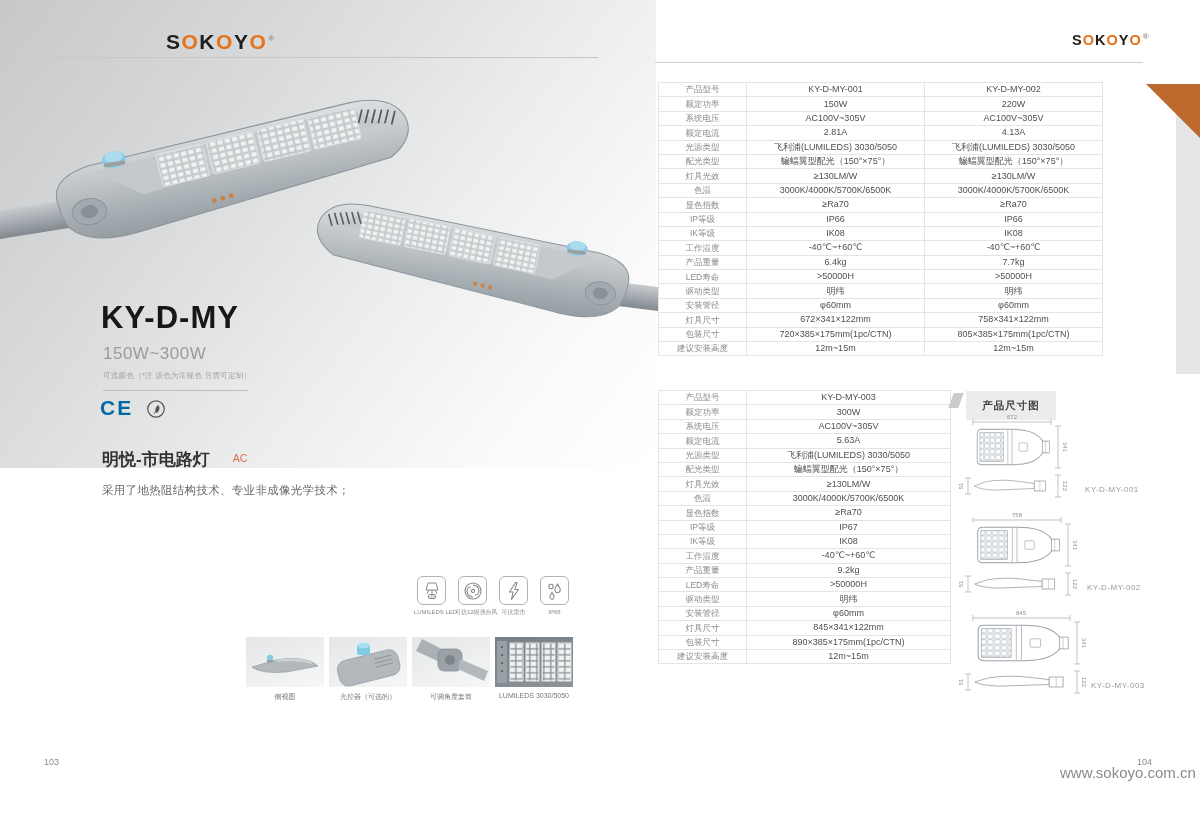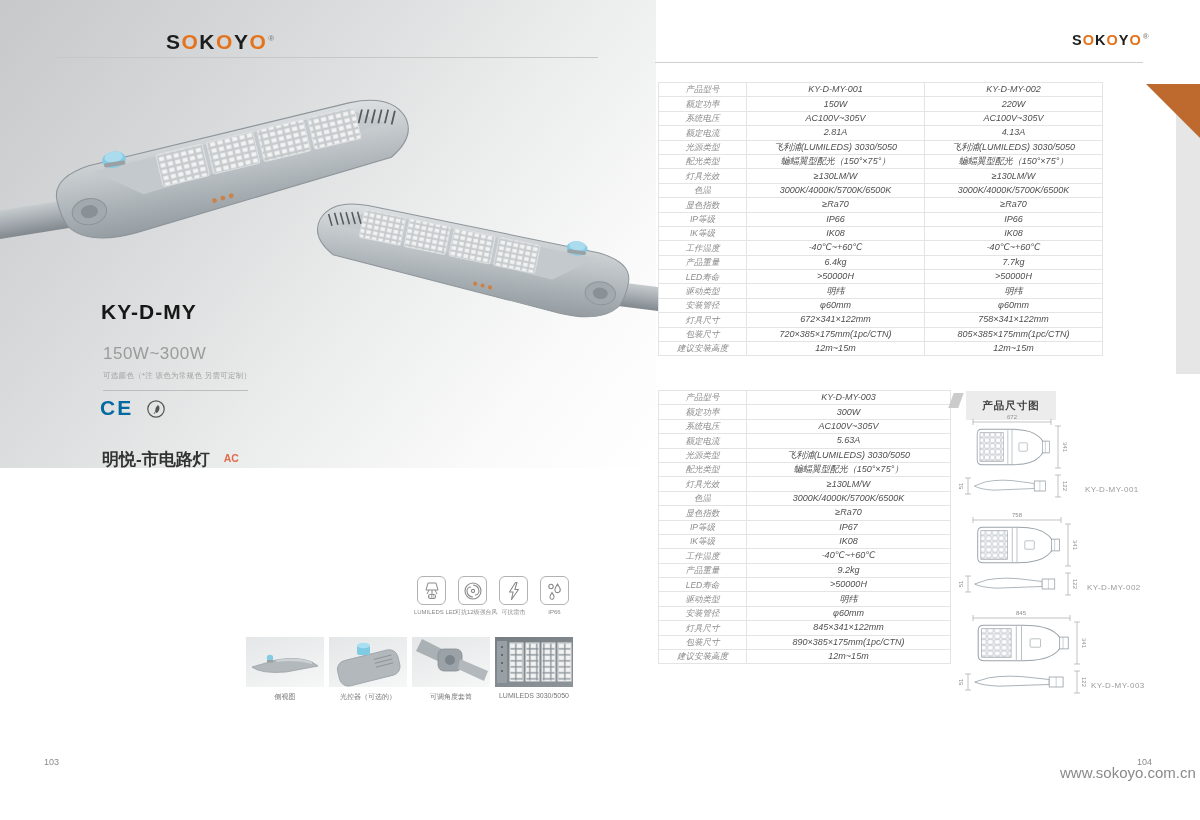"产品型号" table.spec { font-style: italic -> none }
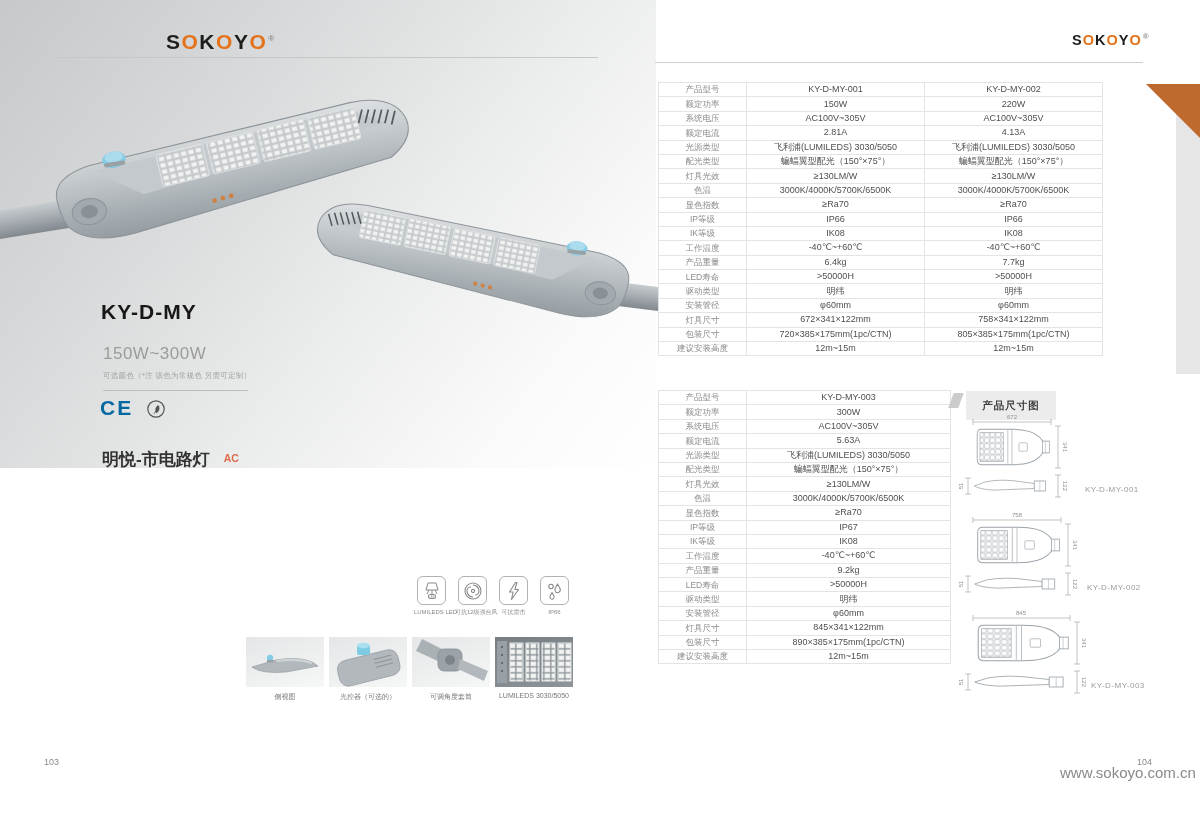"KY-D-MY" .model-title { font-size: 21px -> 31px }
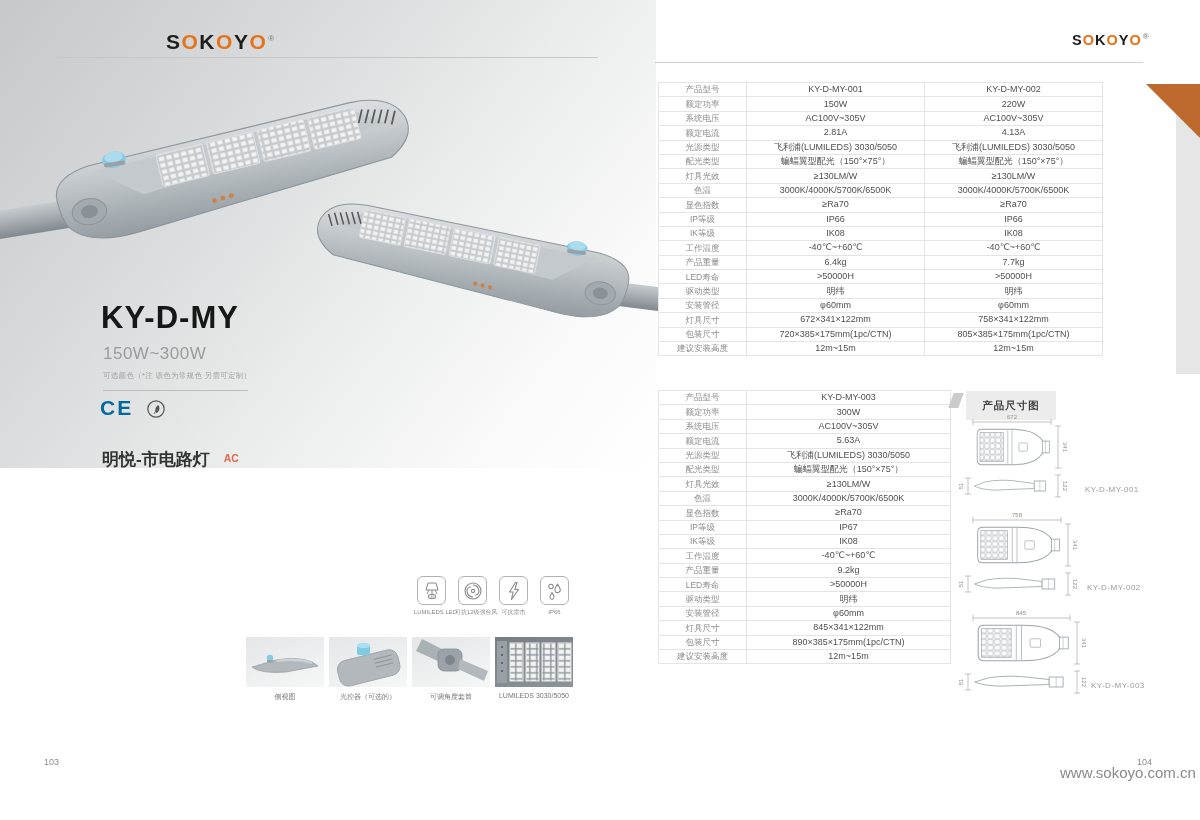"AC" .series-suffix { font-weight: bold -> normal; margin-left: 14px -> 23px }
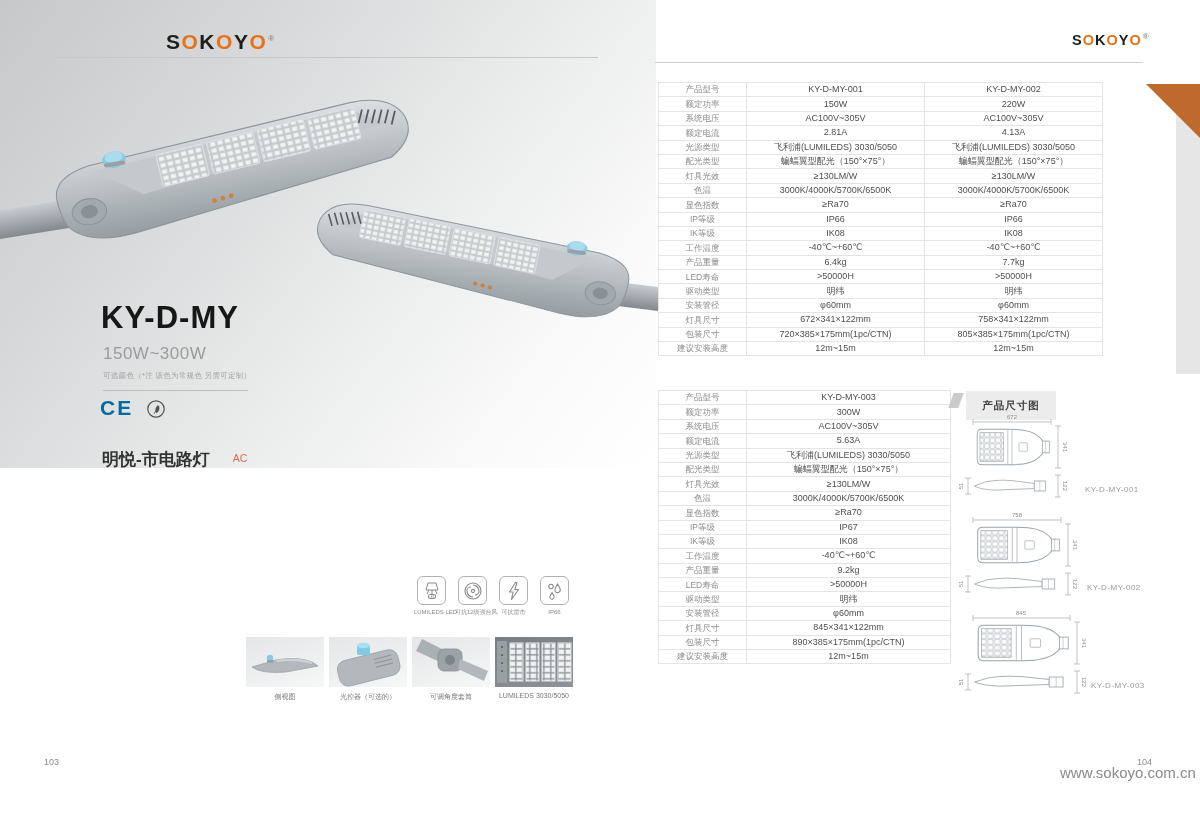"采用了地热阻结构技术、专业非成像光学技术；" div { html: none -> <div>采用了地热阻结构技术、专业非成像光学技术；</div> }
